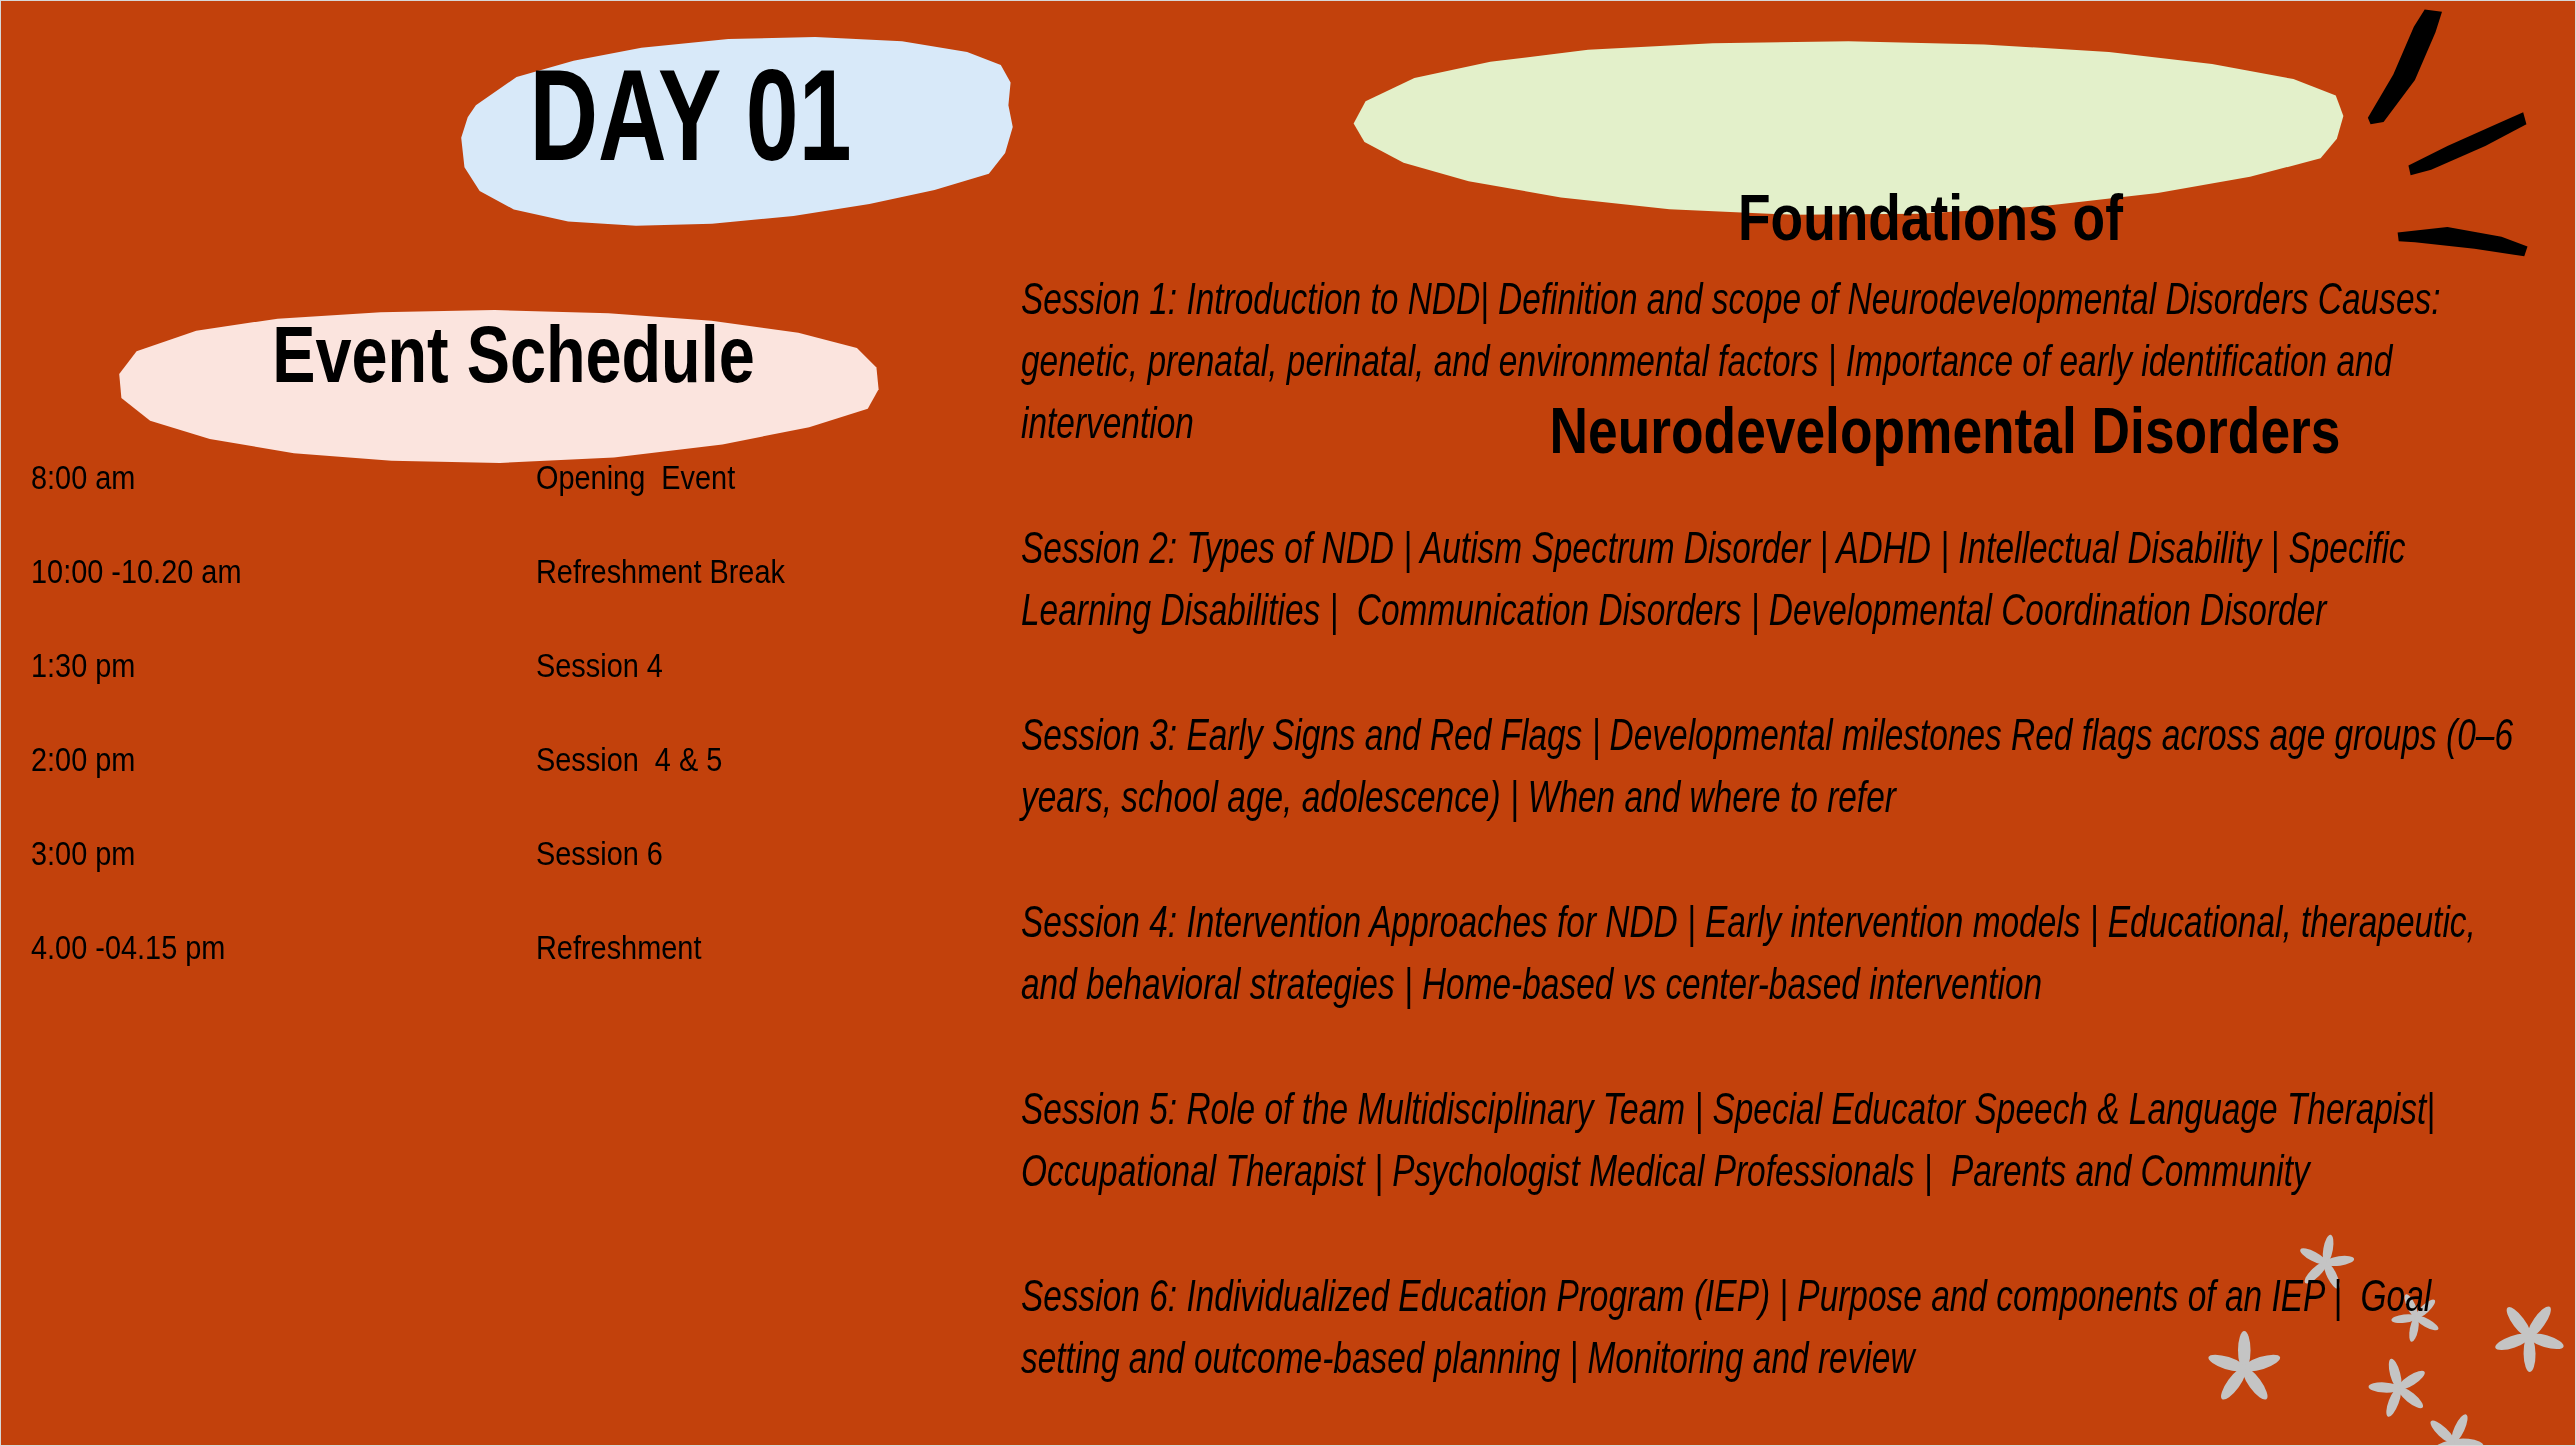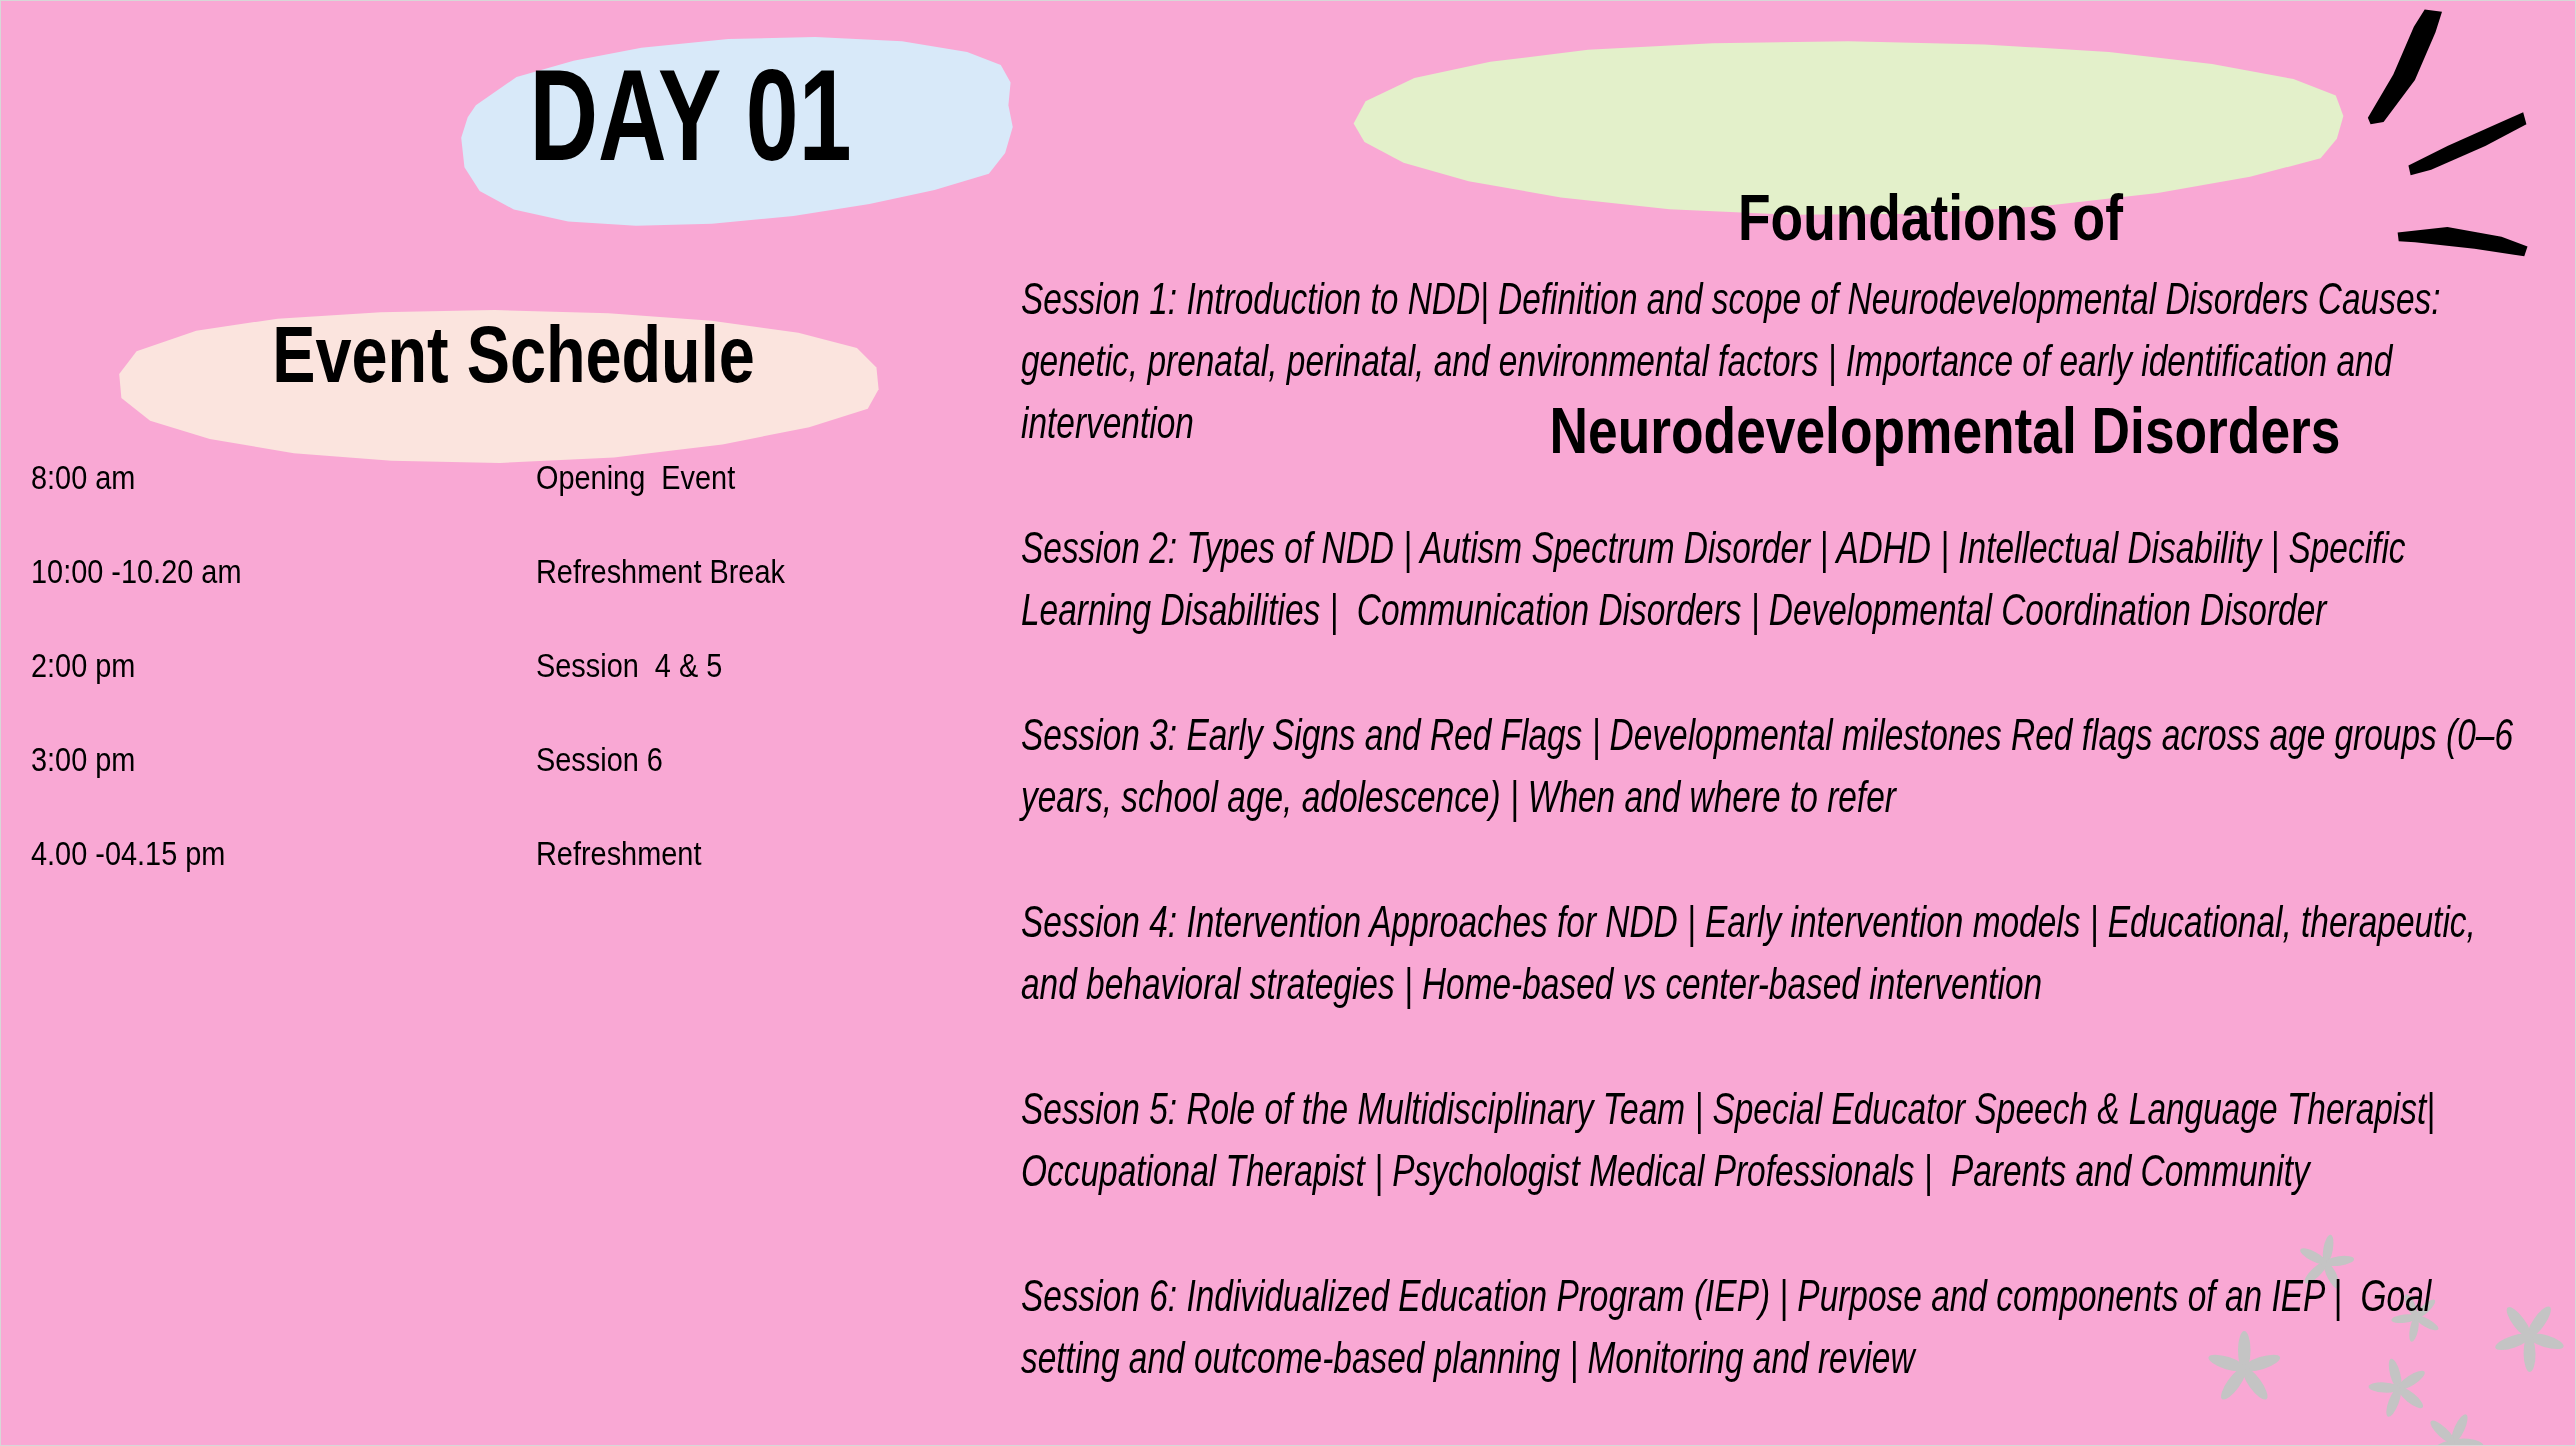"DAY 01" .page { background: #f9a8d4 -> #c2410c }
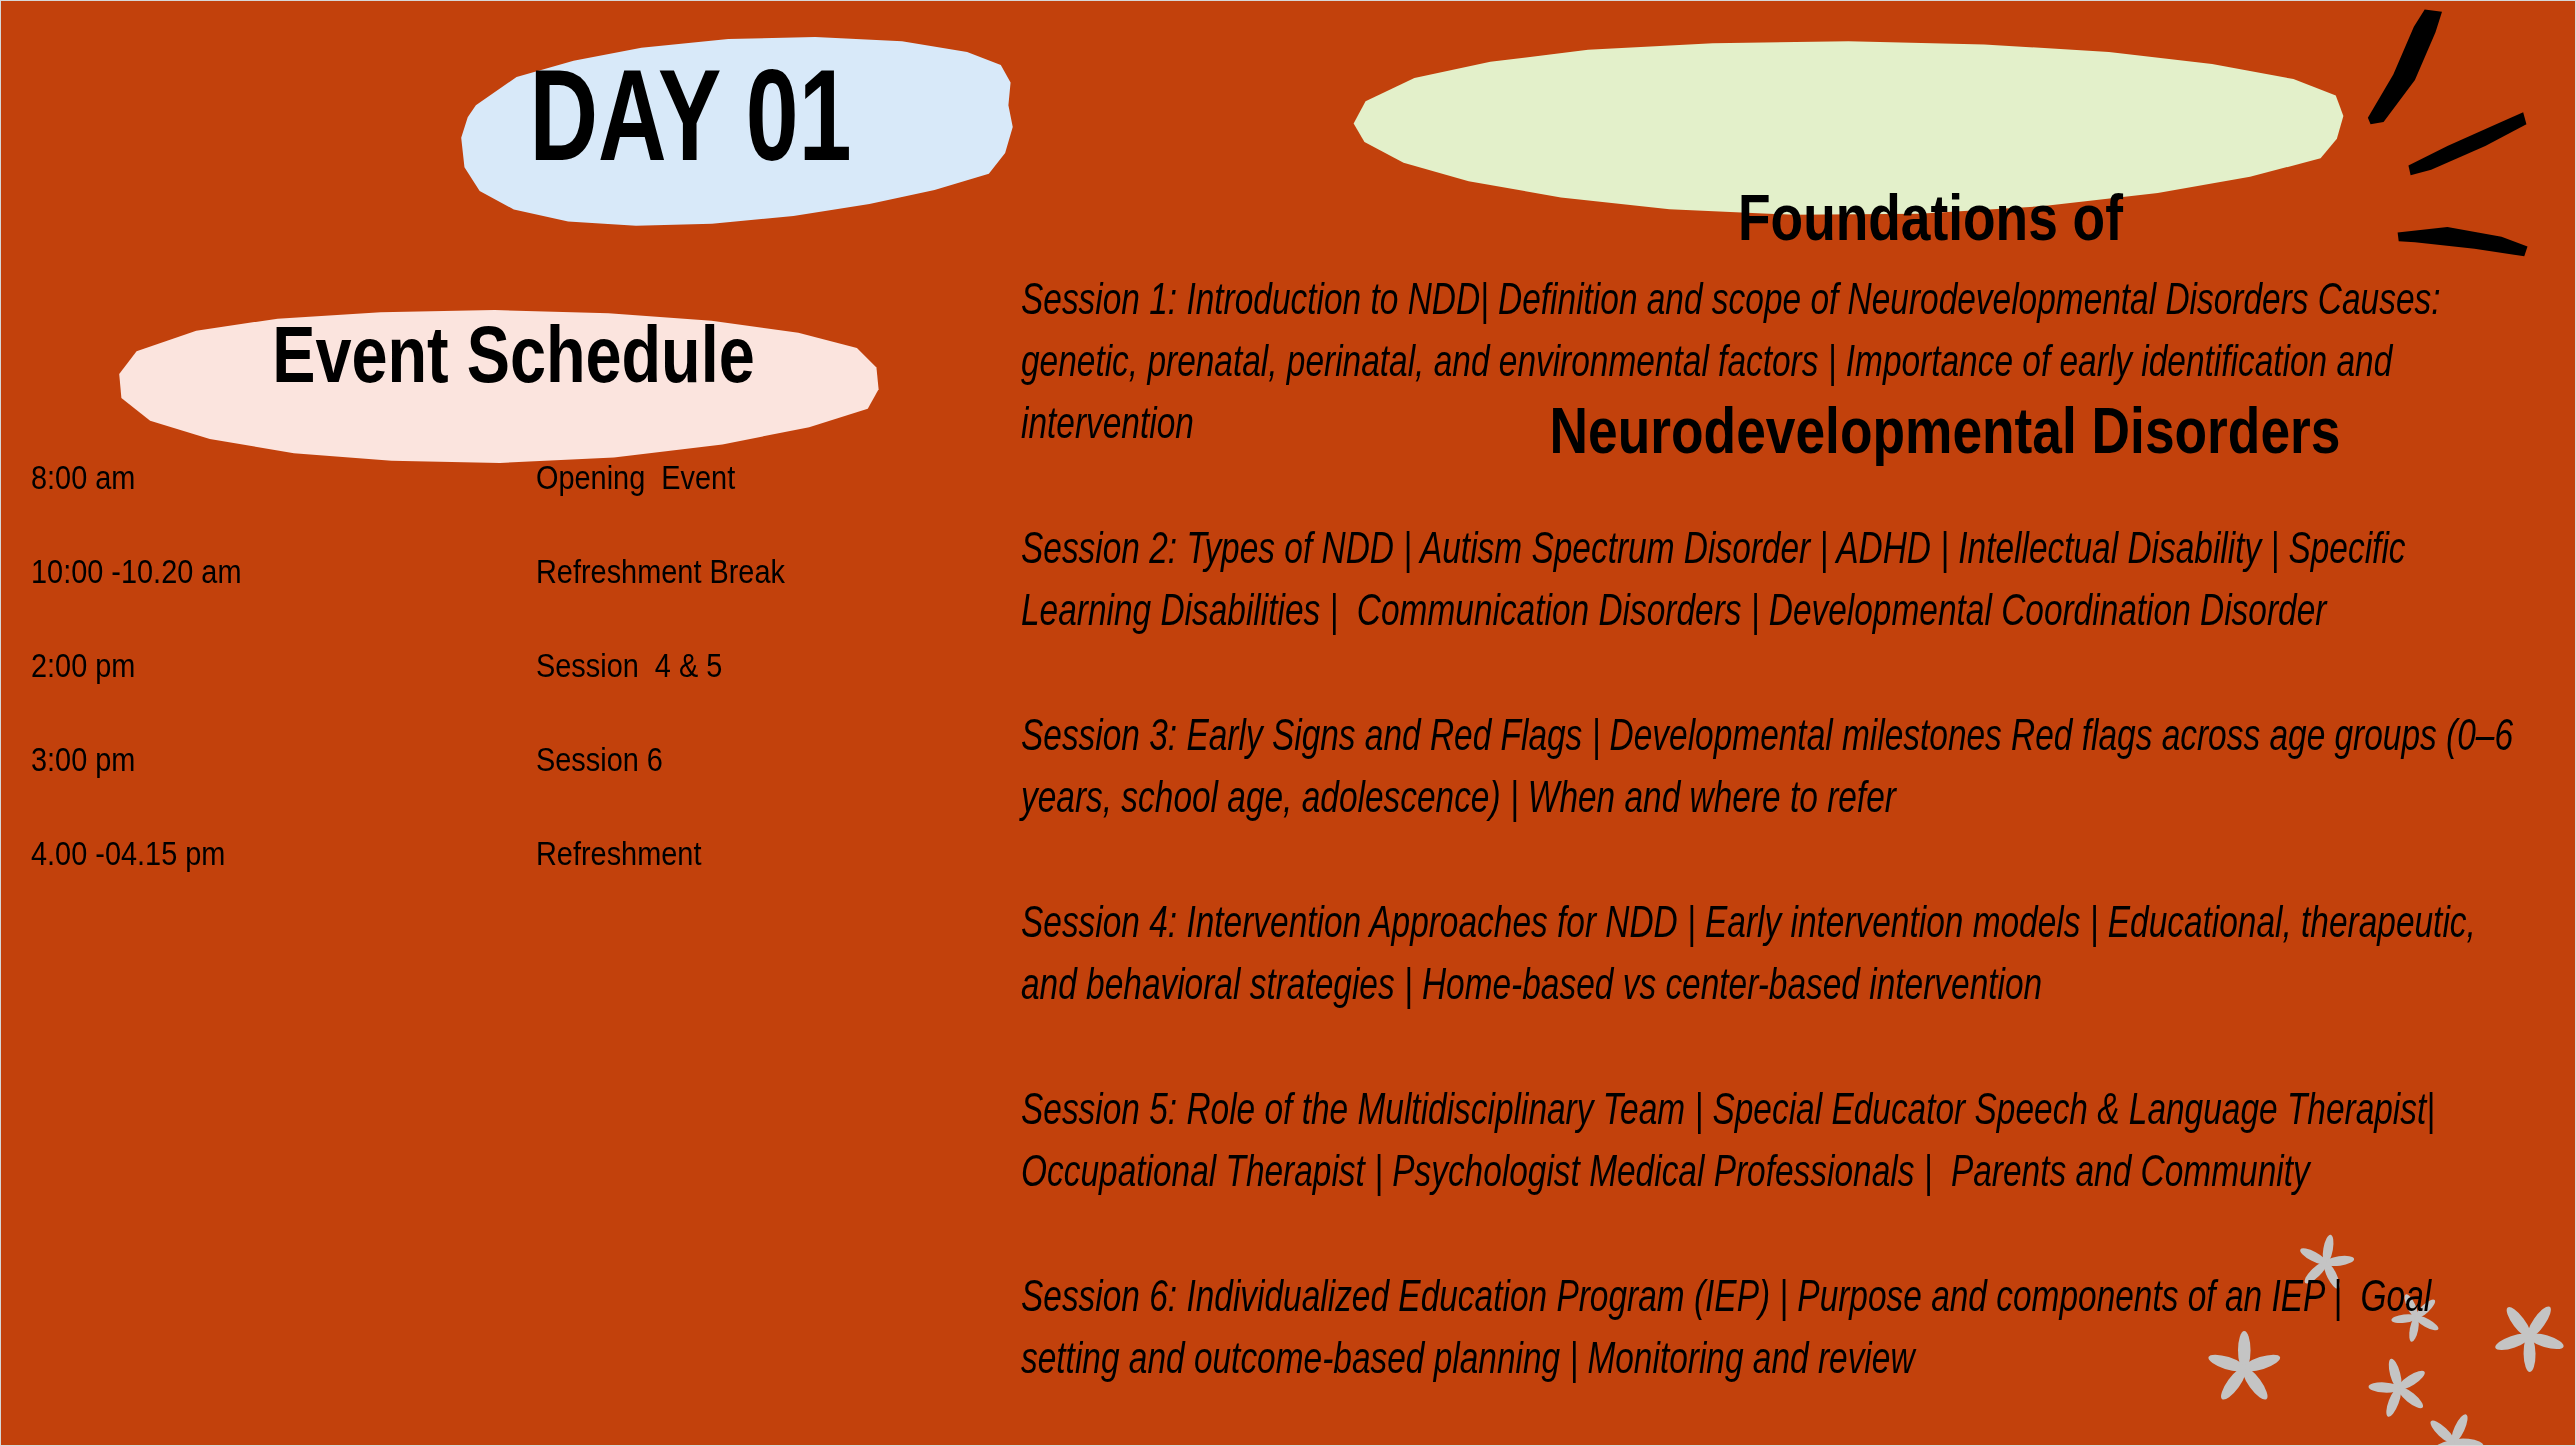"1:30 pm" div.row { html: none -> <div> <span>1:30 pm</span> <span>Session 4</span> </div> }
